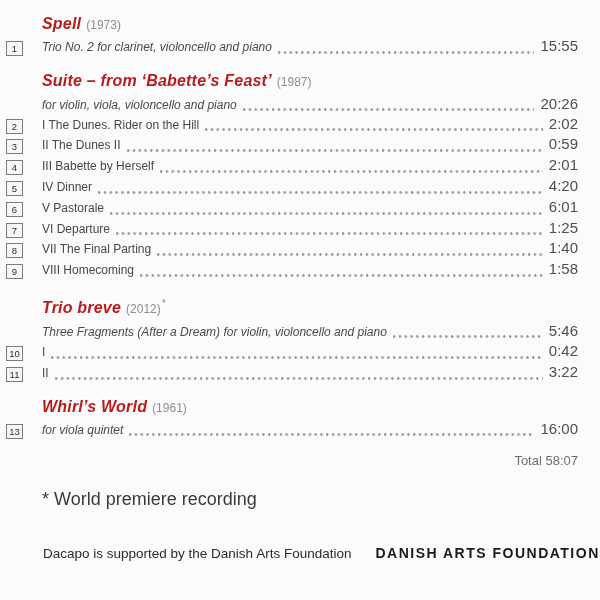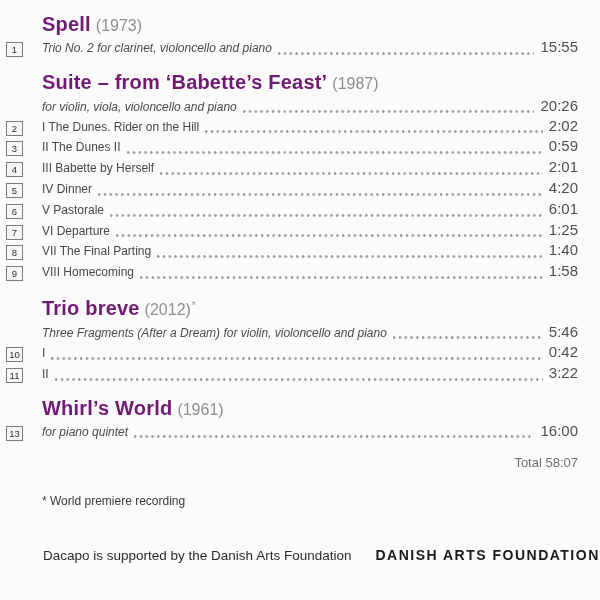"Spell" .work-title { color: #701a75 -> #b91c1c; font-size: 20px -> 16px; font-style: none -> italic }
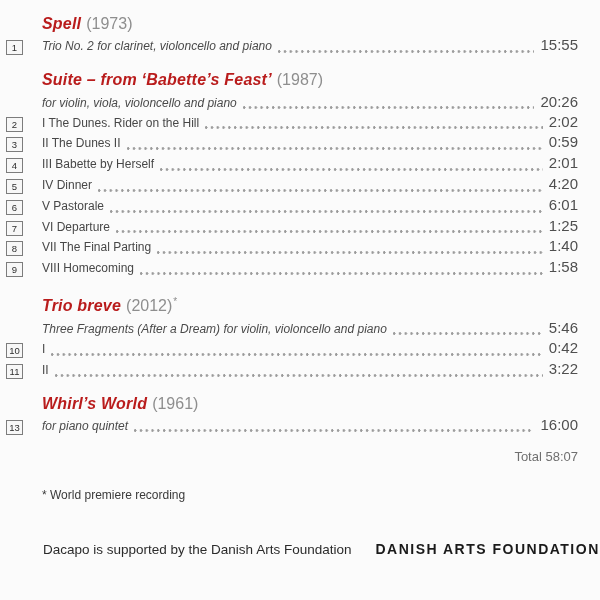"(1973)" .work-year { font-size: 16px -> 12px }
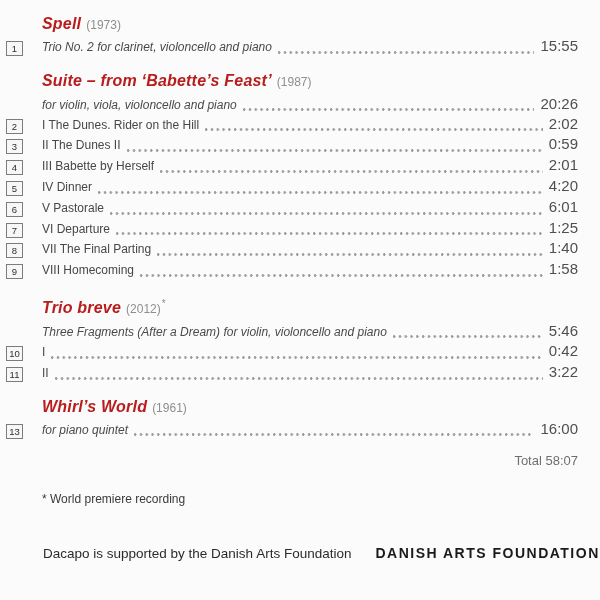"for piano quintet" span.track-text { text: piano -> viola }
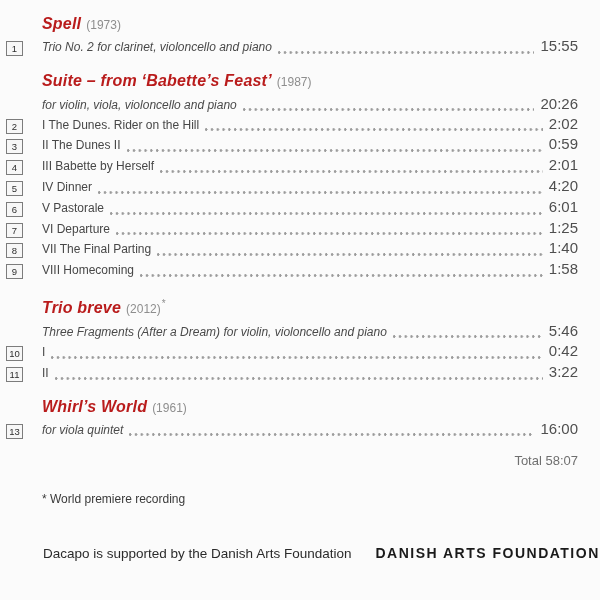"* World premiere recording" .footnote { font-size: 12px -> 18px }
